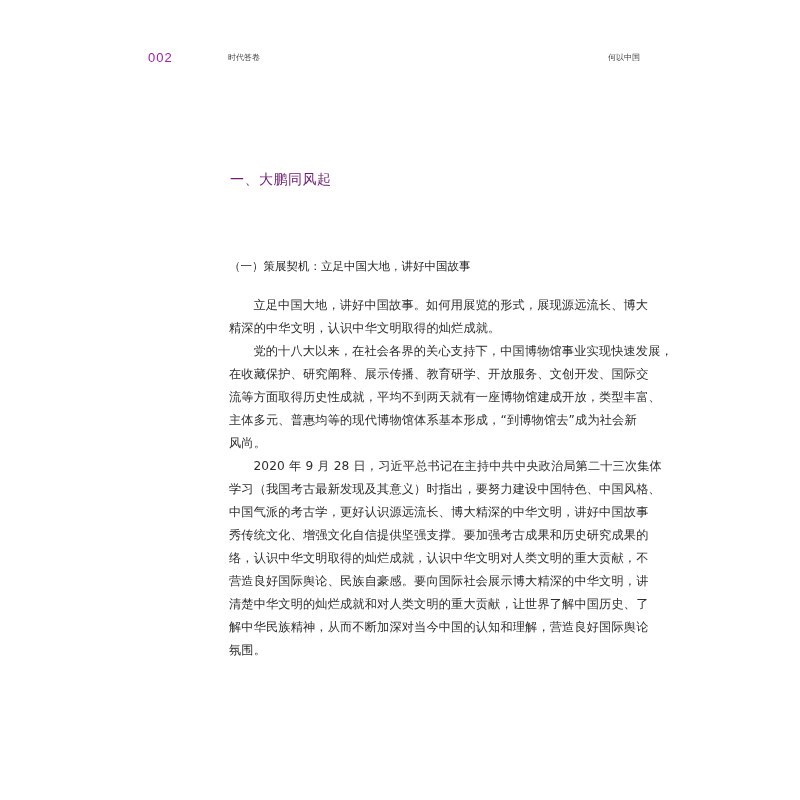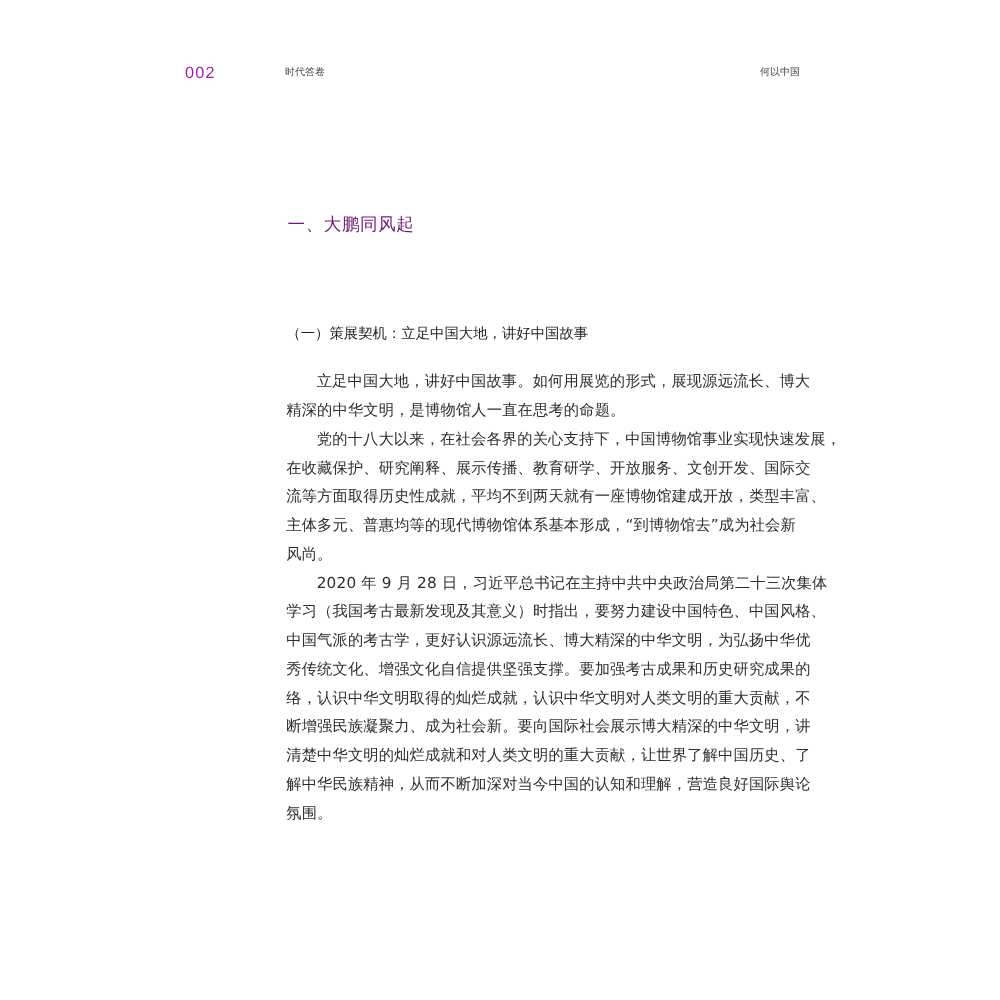"精深的中华文明，是博物馆人一直在思考的命题。" span.line { text: 是博物馆人一直在思考的命题 -> 认识中华文明取得的灿烂成就 }
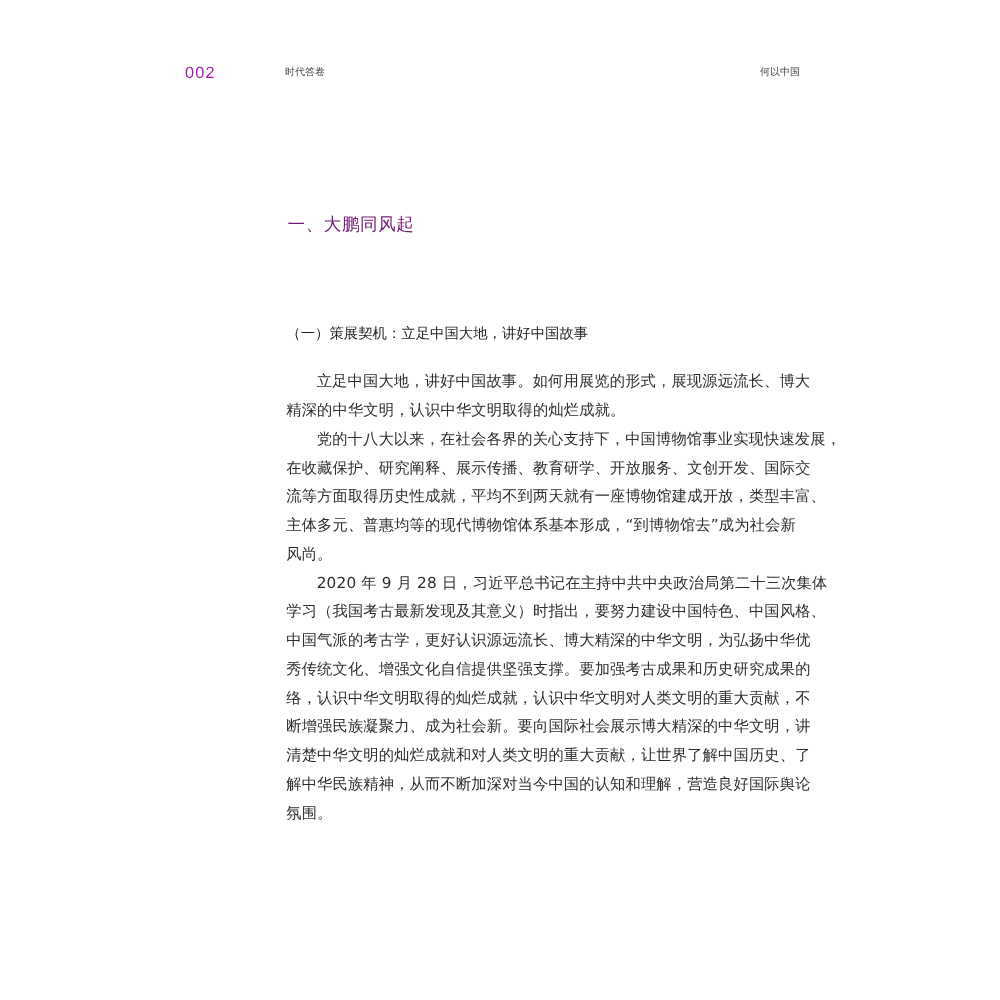"中国气派的考古学，更好认识源远流长、博大精深的中华文明，为弘扬中华优" span.line { text: 为弘扬中华优 -> 讲好中国故事 }
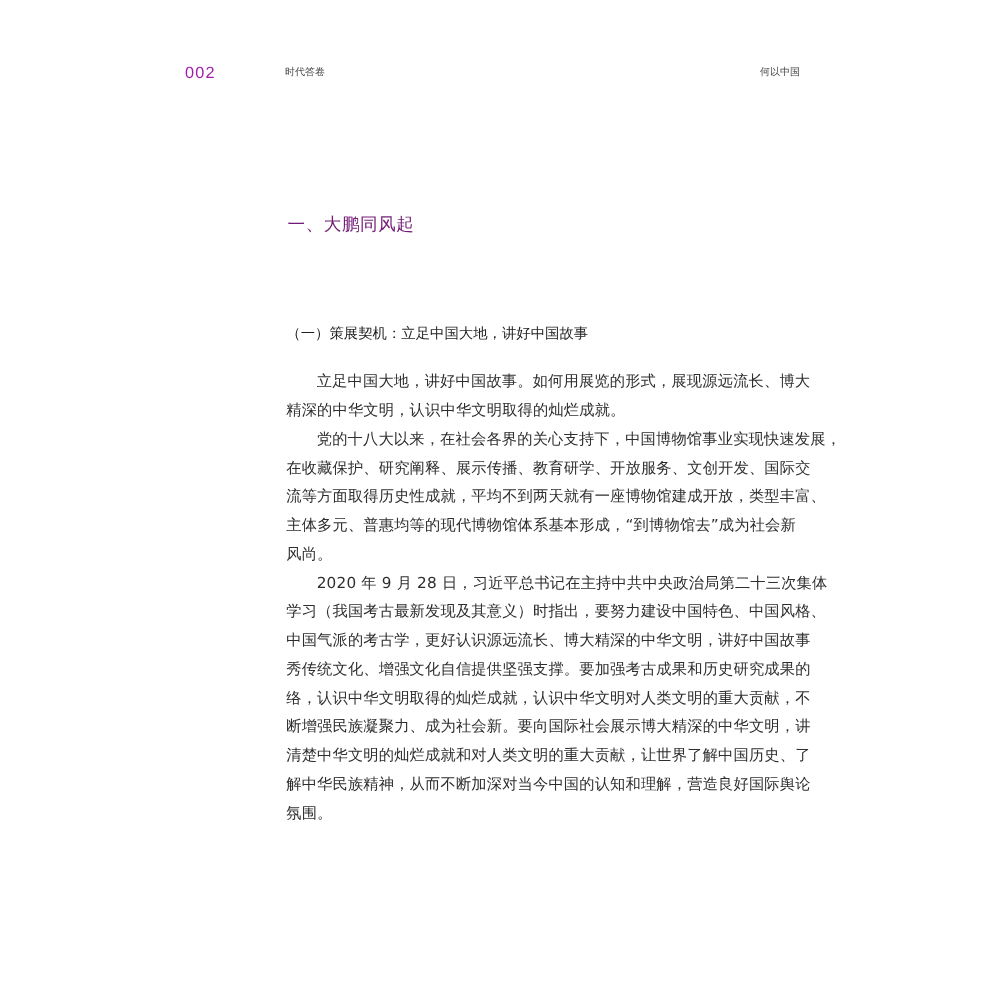"断增强民族凝聚力、成为社会新。要向国际社会展示博大精深的中华文明，讲" span.line { text: 断增强民族凝聚力、成为社会新 -> 营造良好国际舆论、民族自豪感 }
